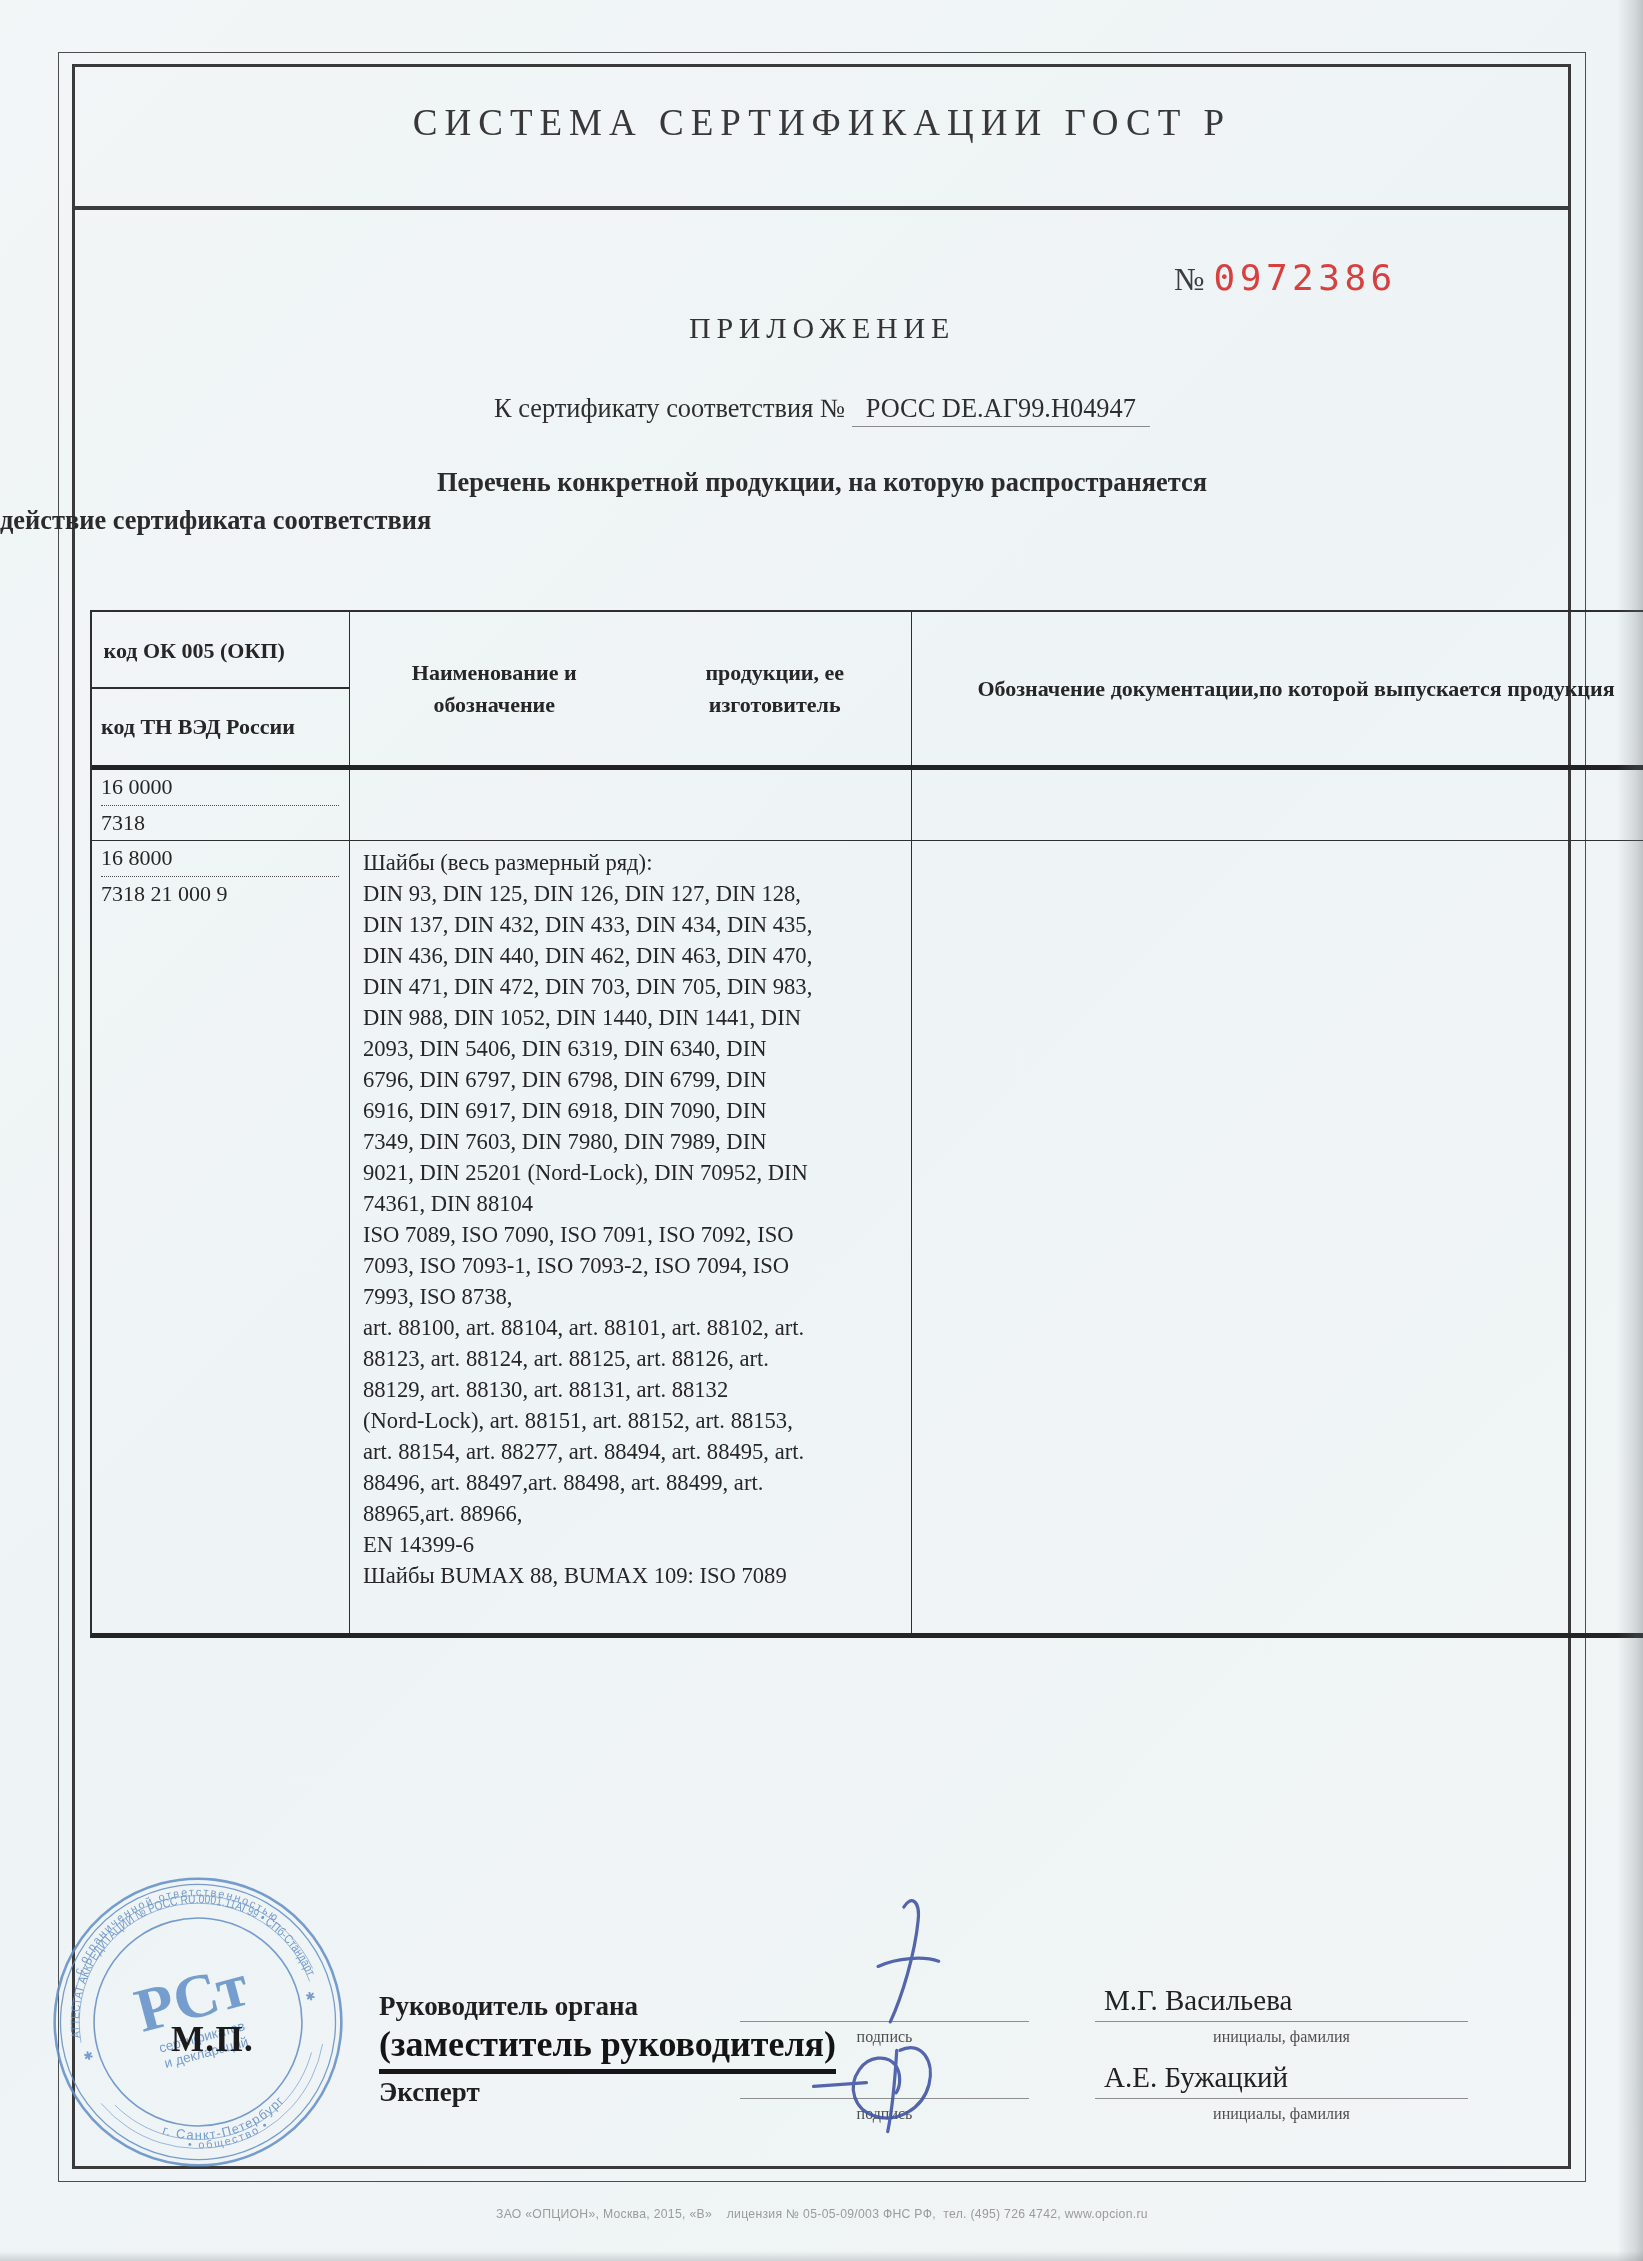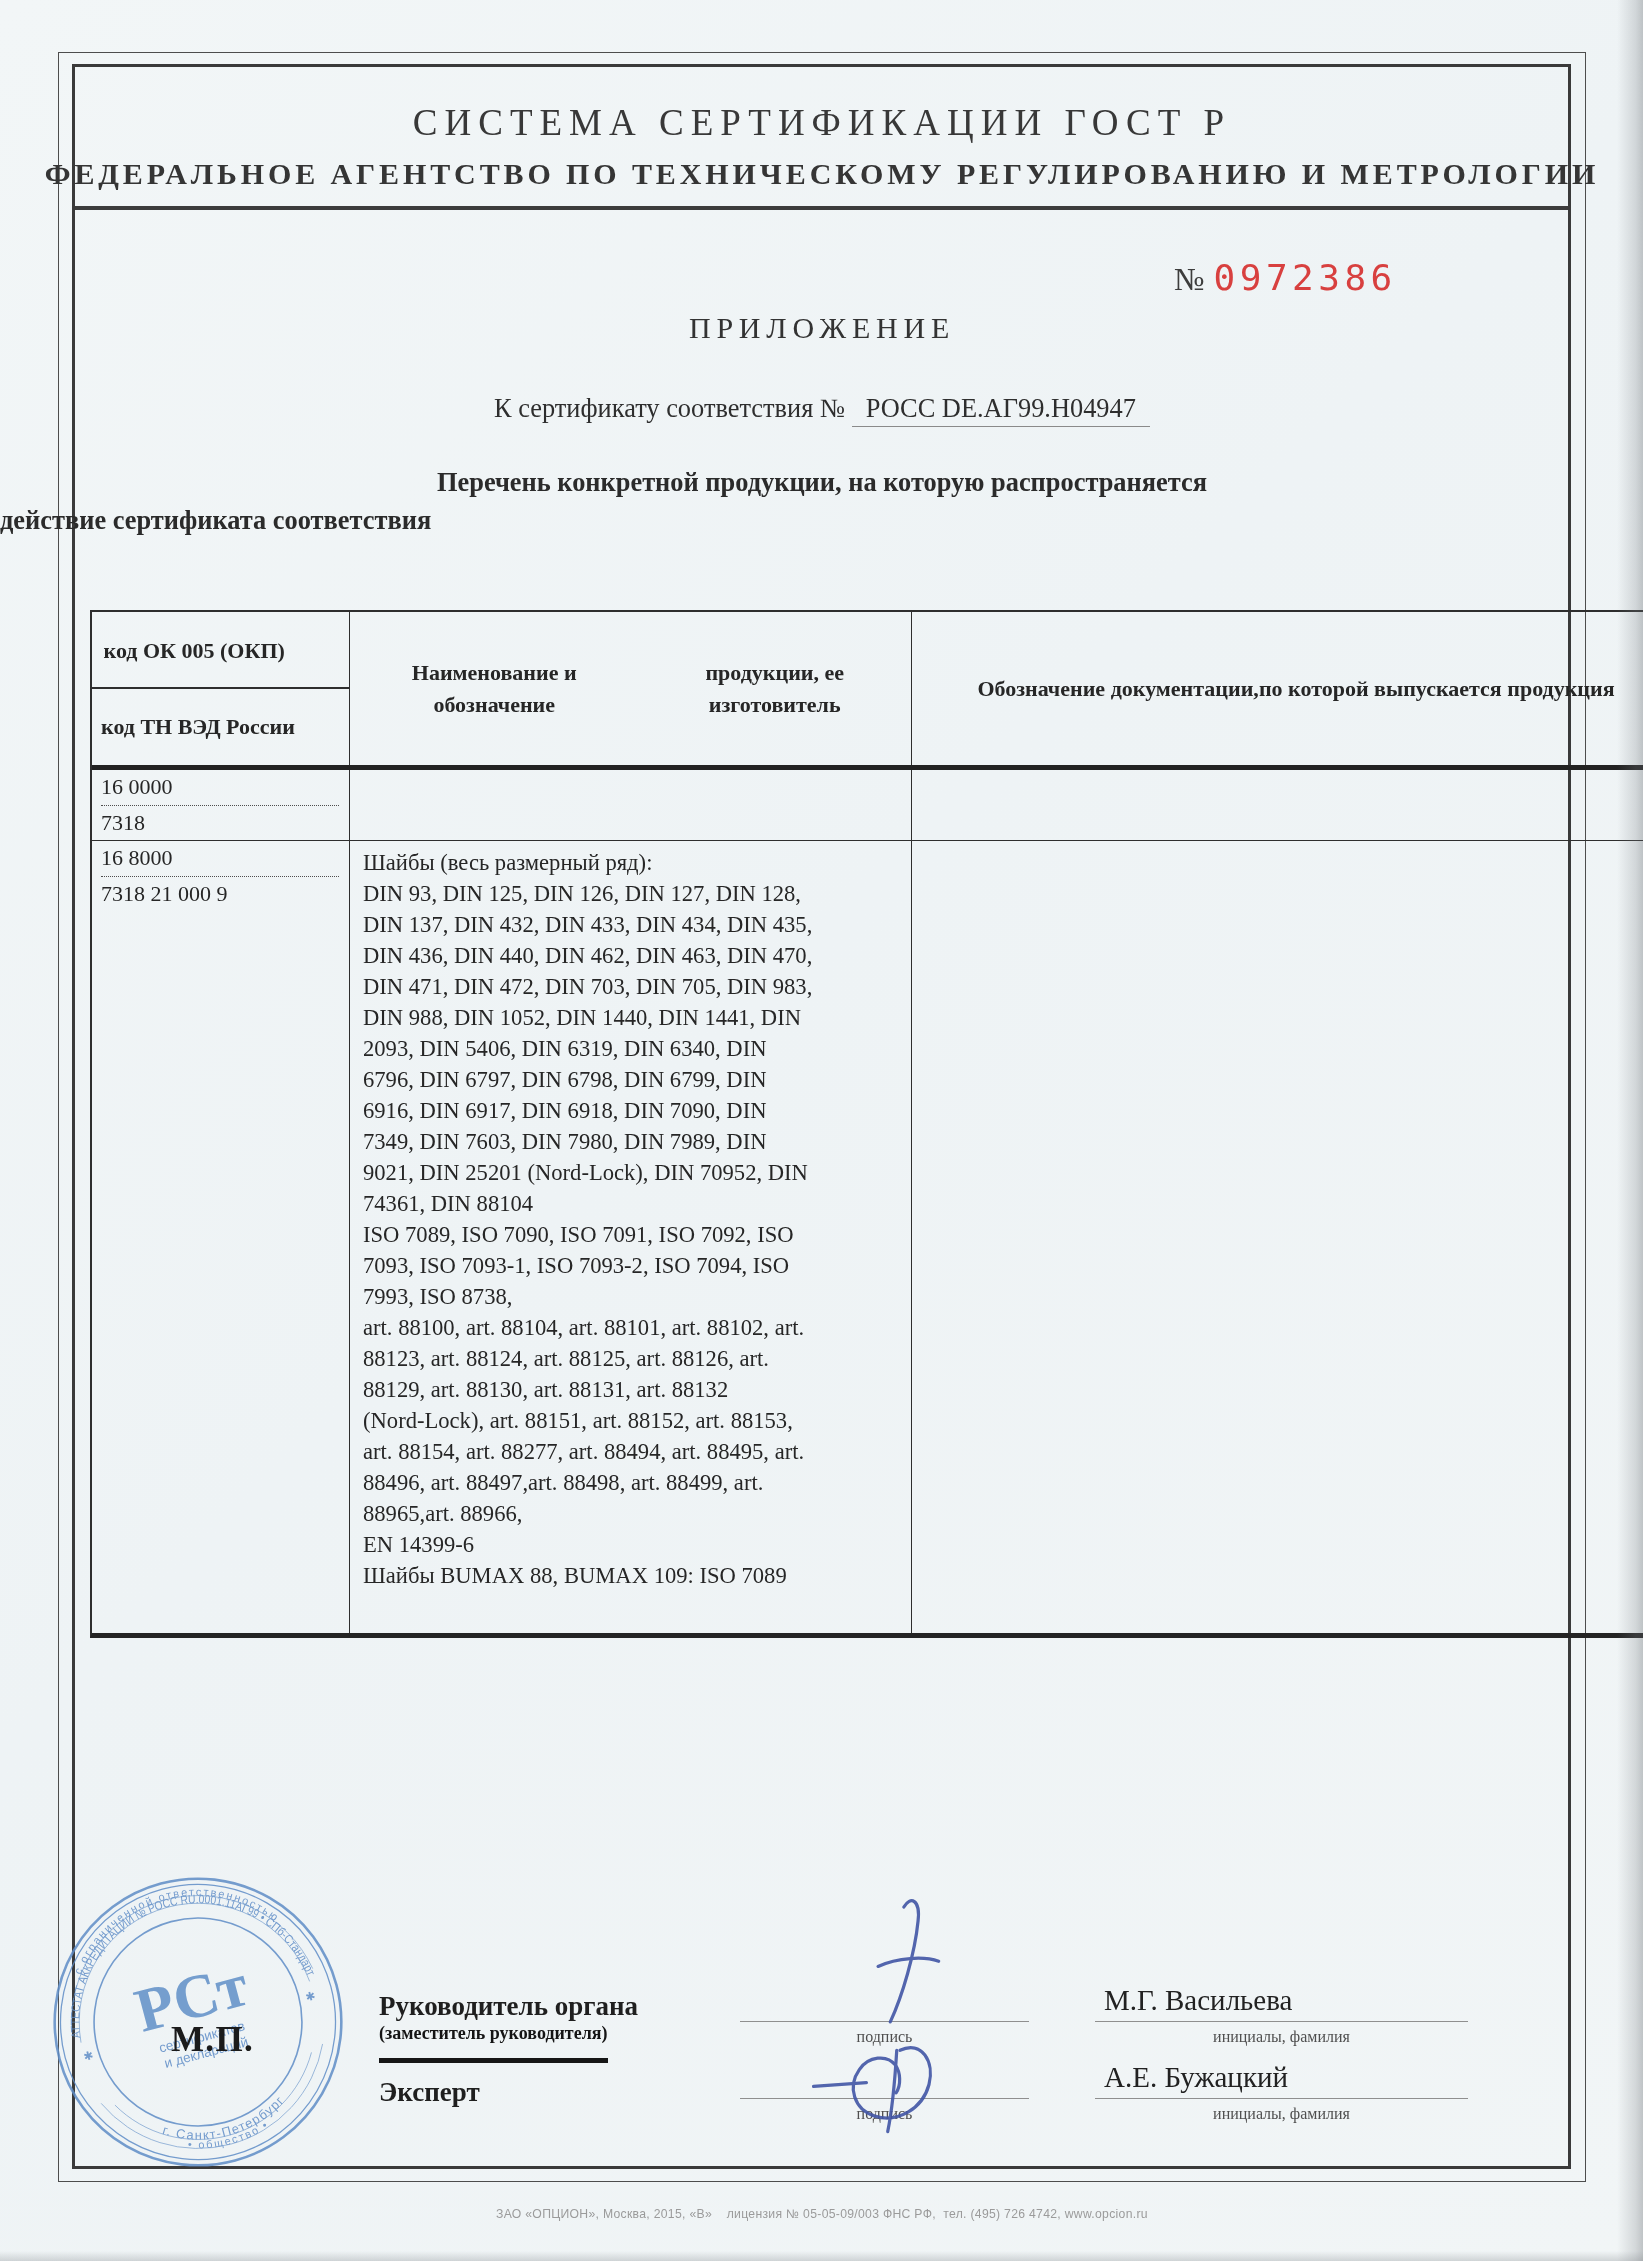"ФЕДЕРАЛЬНОЕ АГЕНТСТВО ПО ТЕХНИЧЕСКОМУ" div.title2 { html: <div>ФЕДЕРАЛЬНОЕ АГЕНТСТВО ПО ТЕХНИЧЕСКОМУ РЕГУЛИРОВАНИЮ И МЕТРОЛОГИИ</div> -> none }
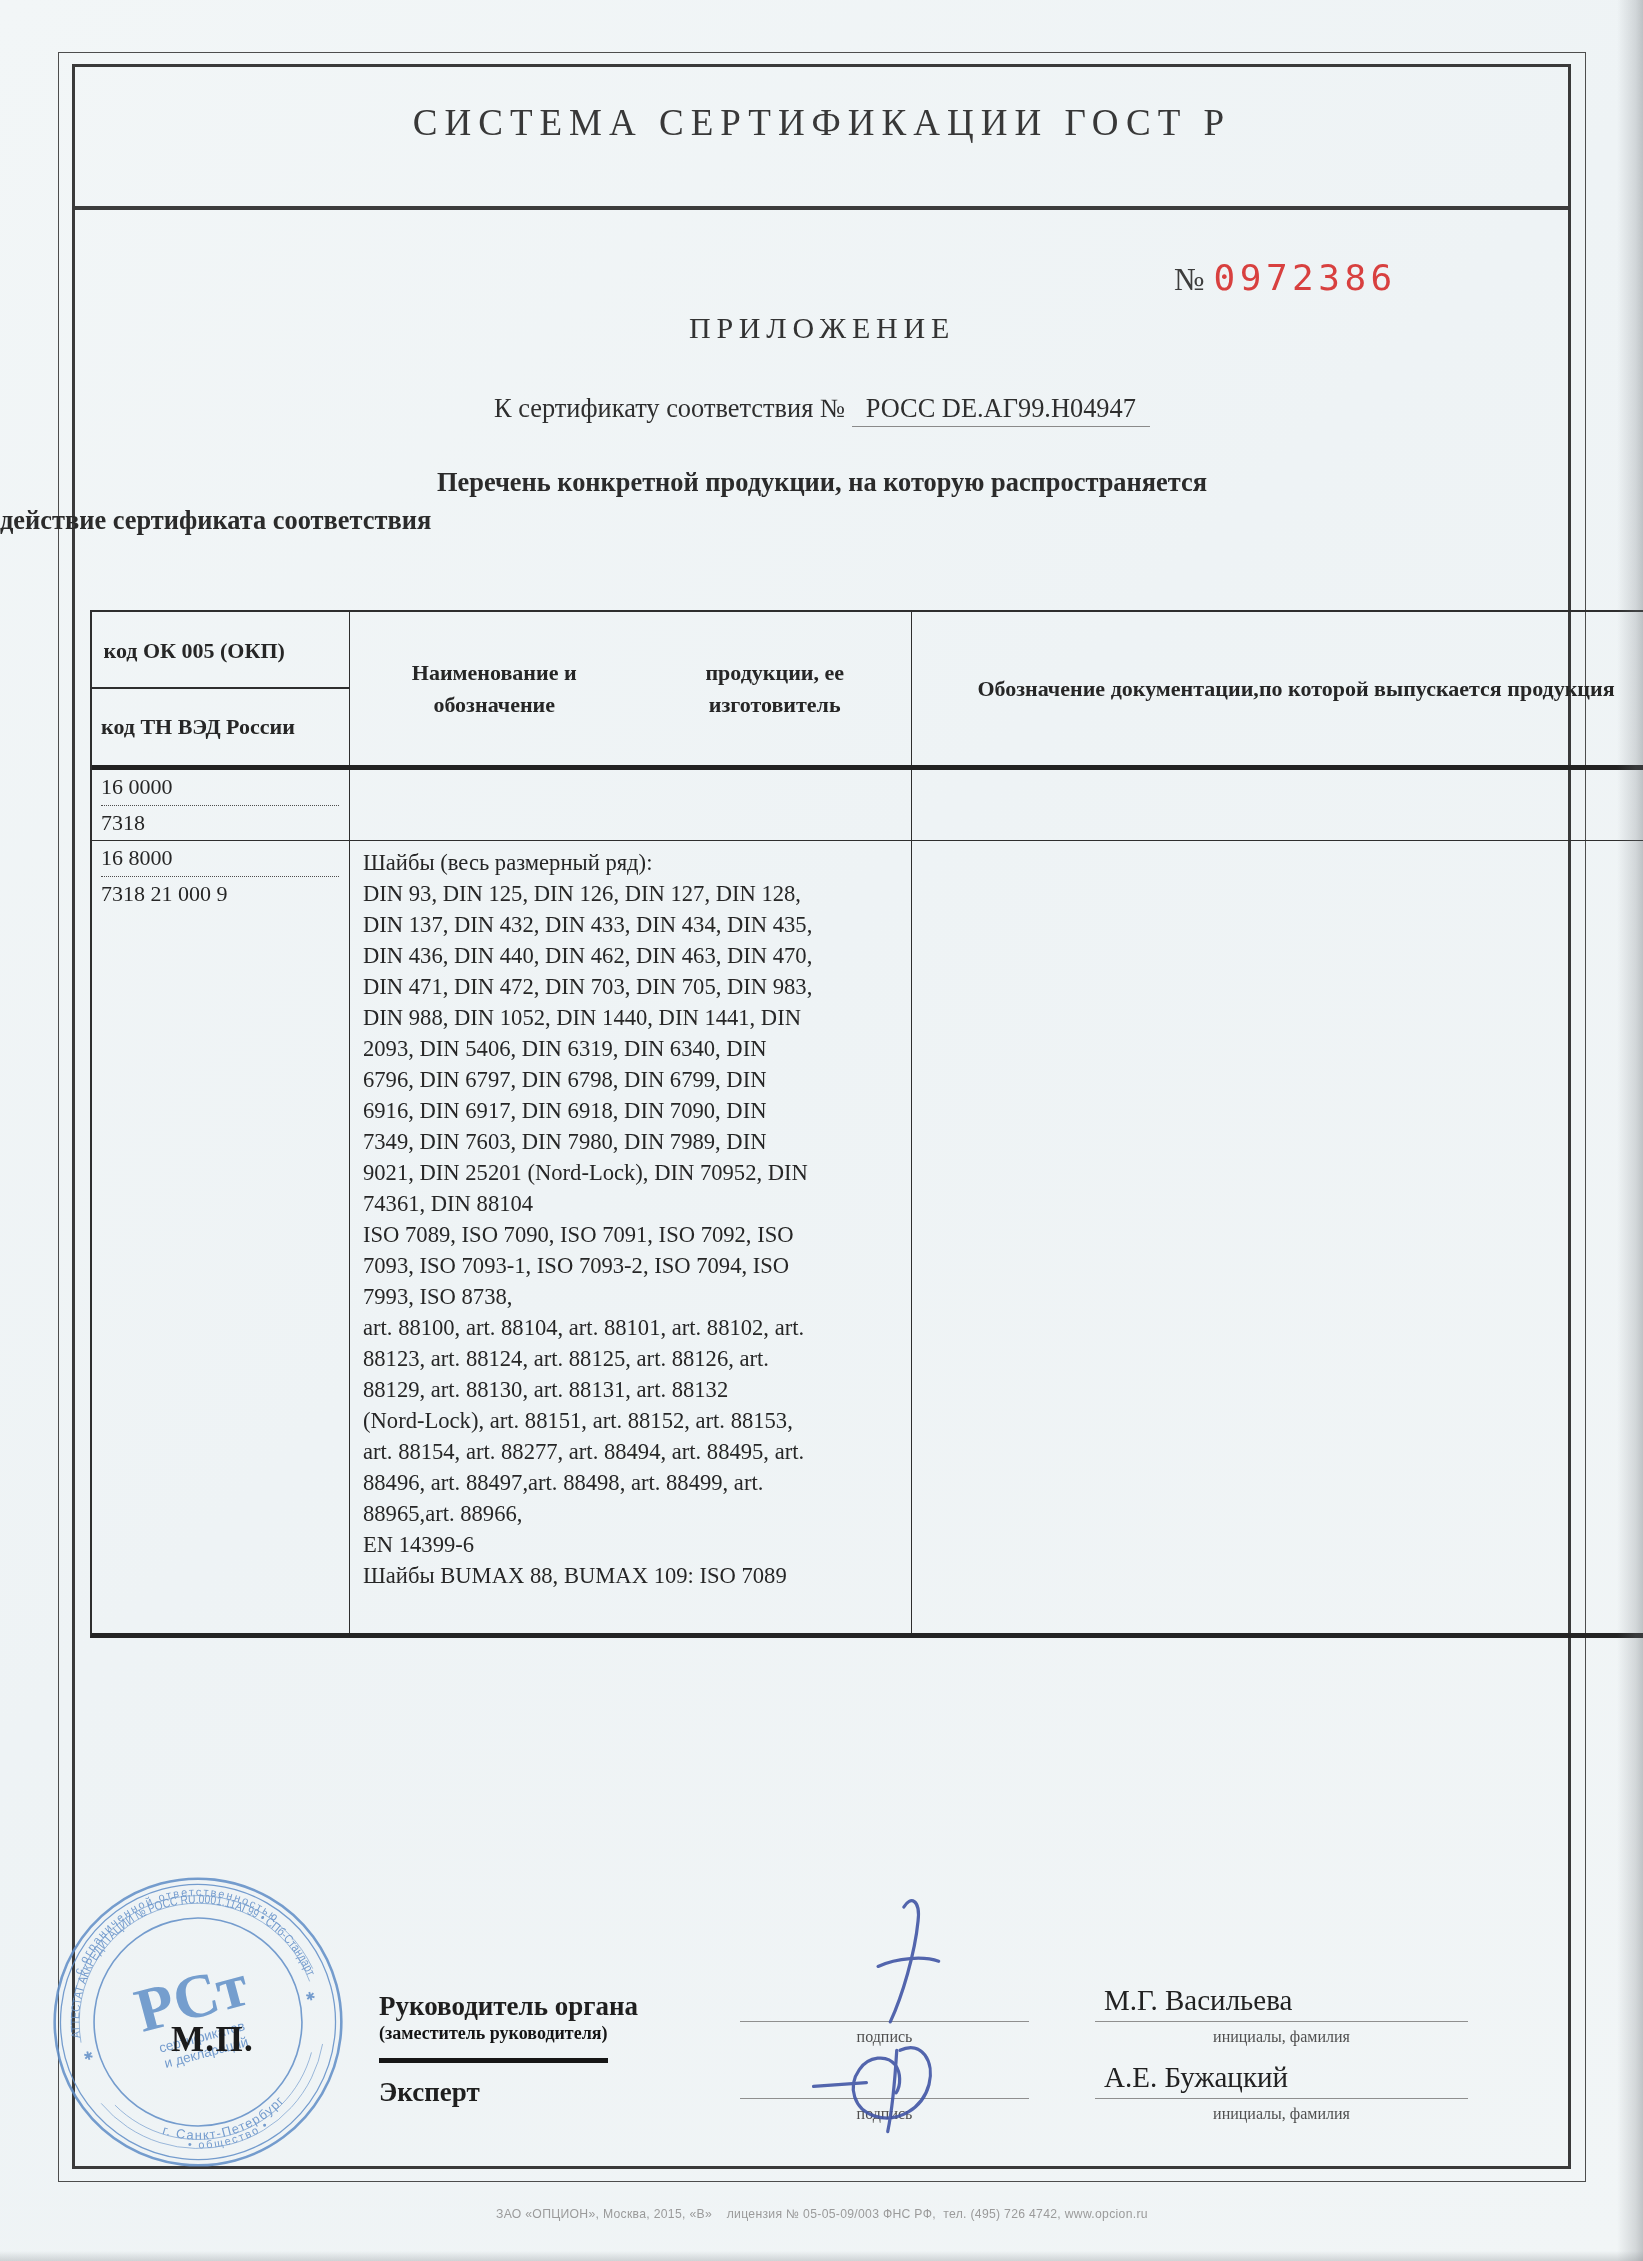"(заместитель руководителя)" .role1b { font-size: 18px -> 36px; padding-bottom: 14px -> 4px }
